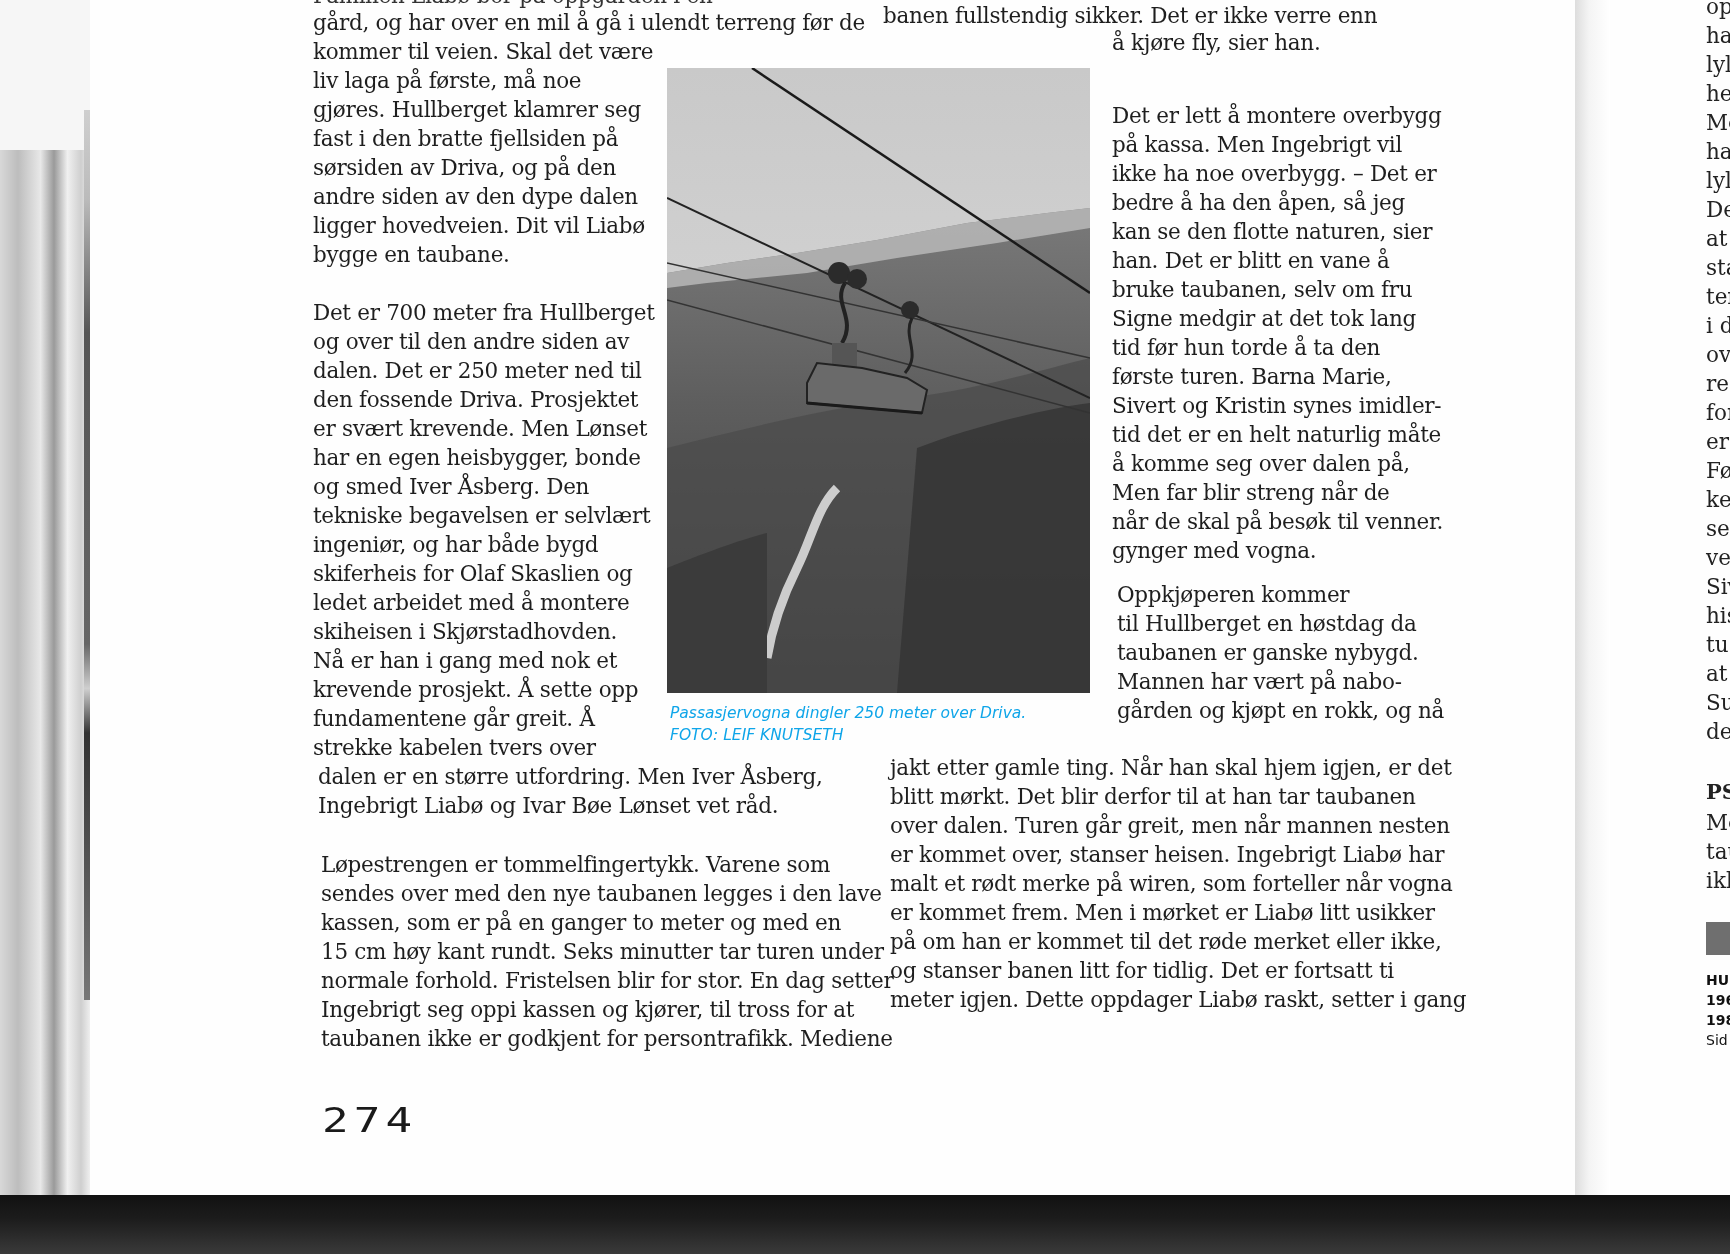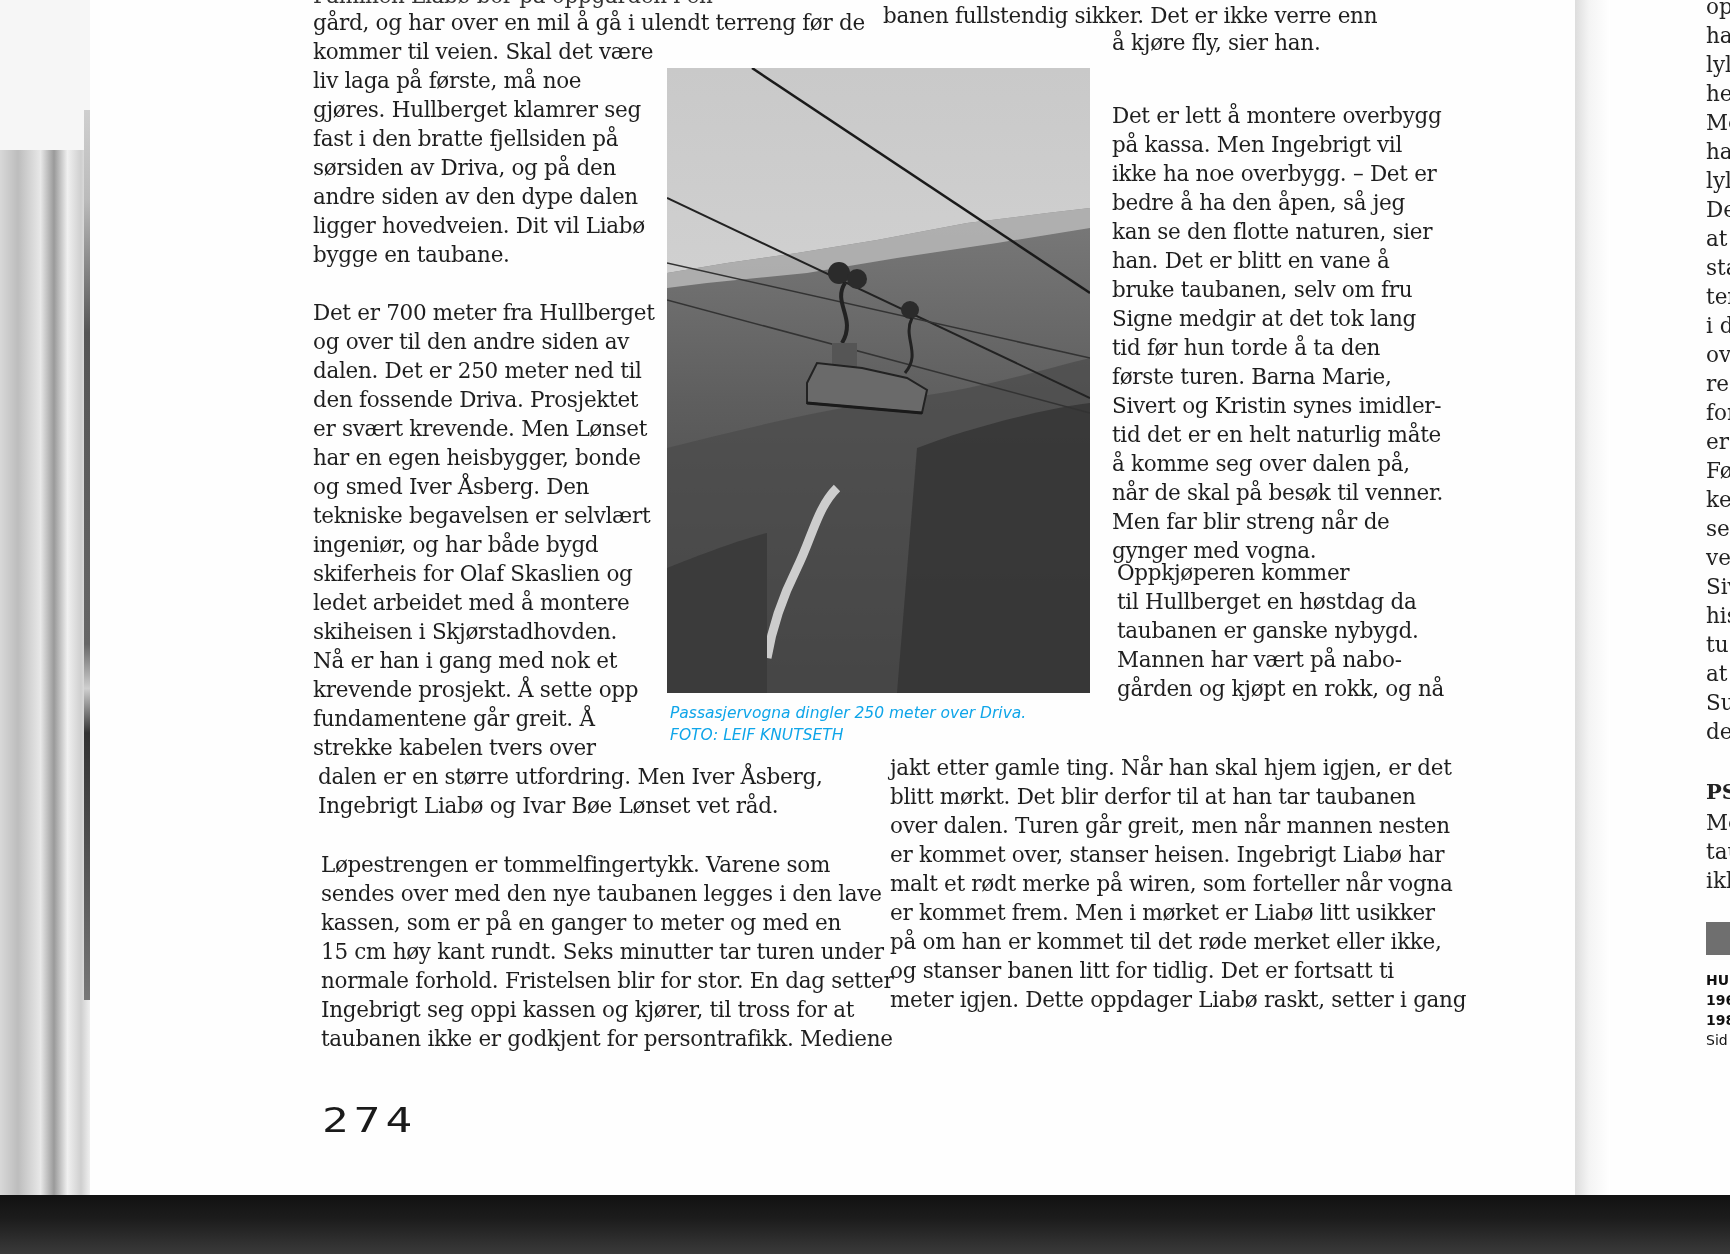"når de skal på besøk" div { order: before "Men far blir streng når" -> after "Men far blir streng når" }
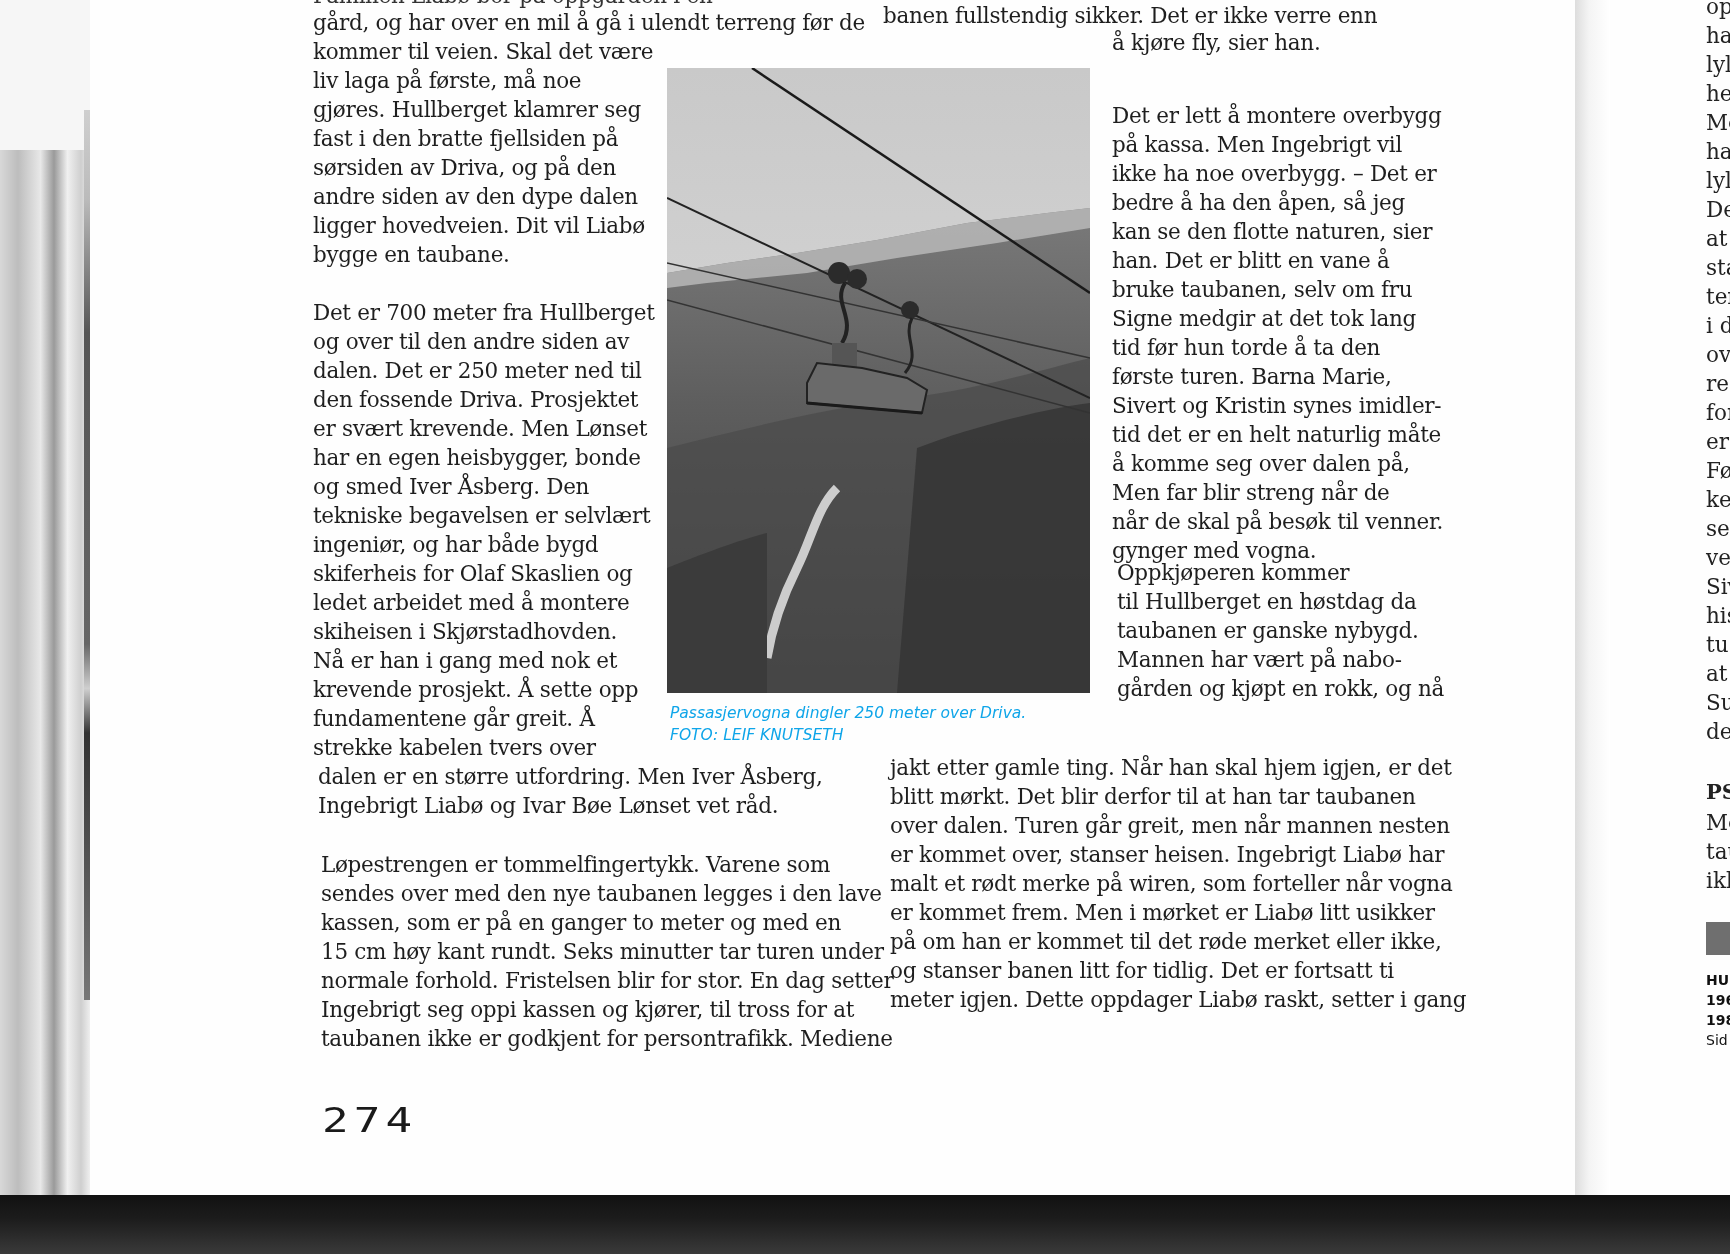"Oppkjøperen kommer" div.txt { top: 558px -> 580px }
